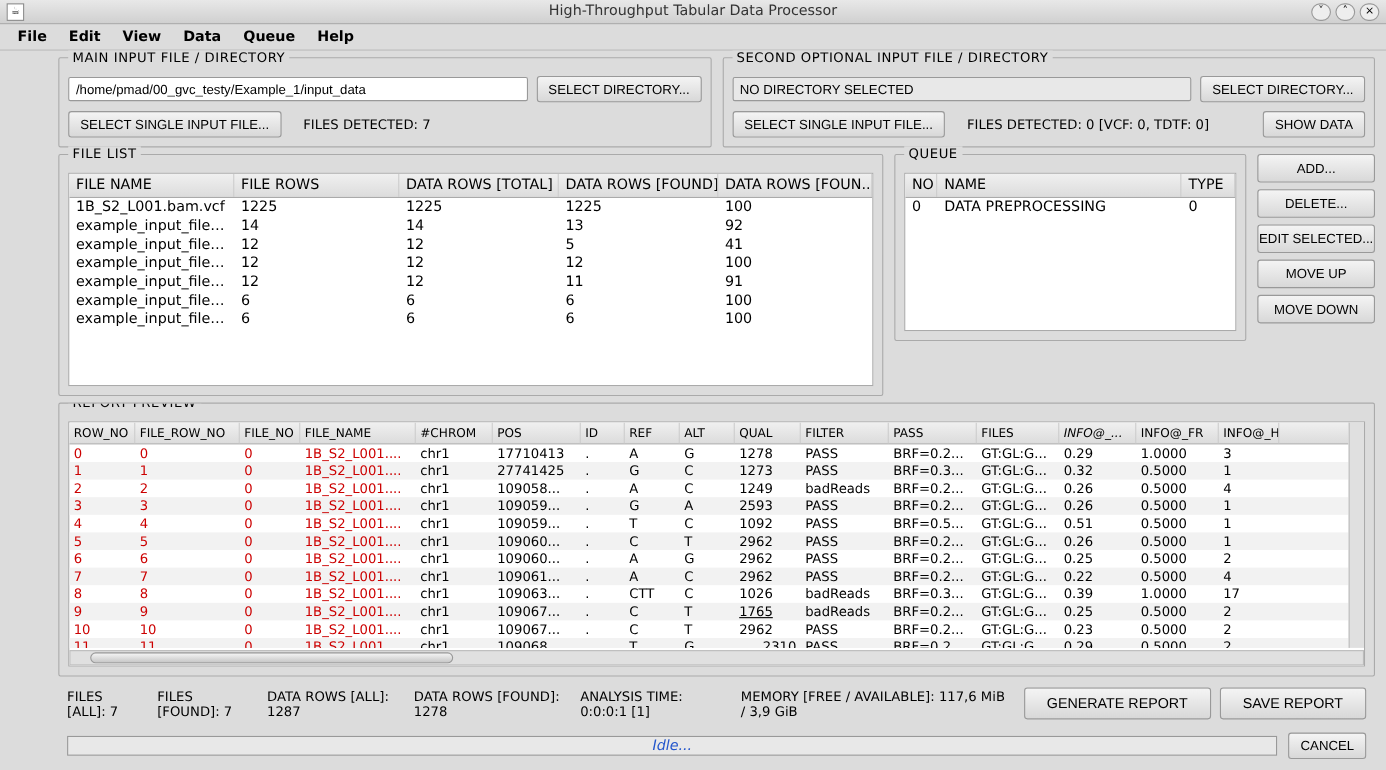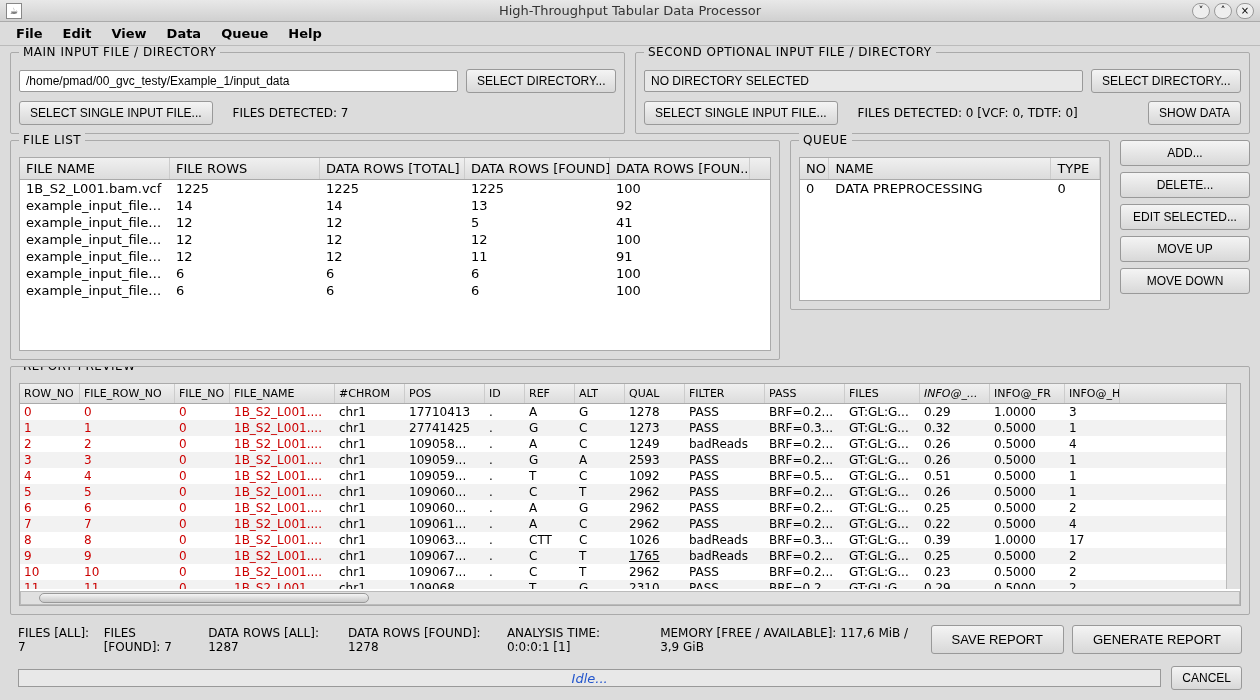"MAIN INPUT FILE / DIRECTORY" .content { margin-left: none -> 43px }
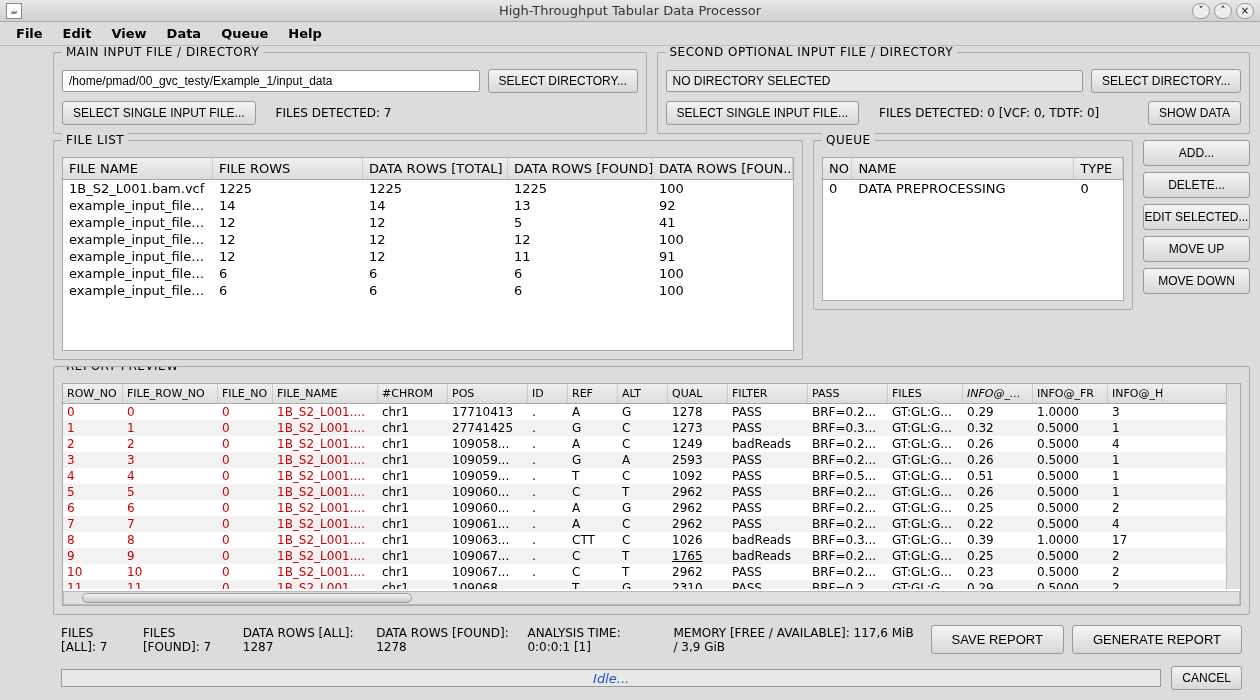"2310" div.td { text-align: none -> right }
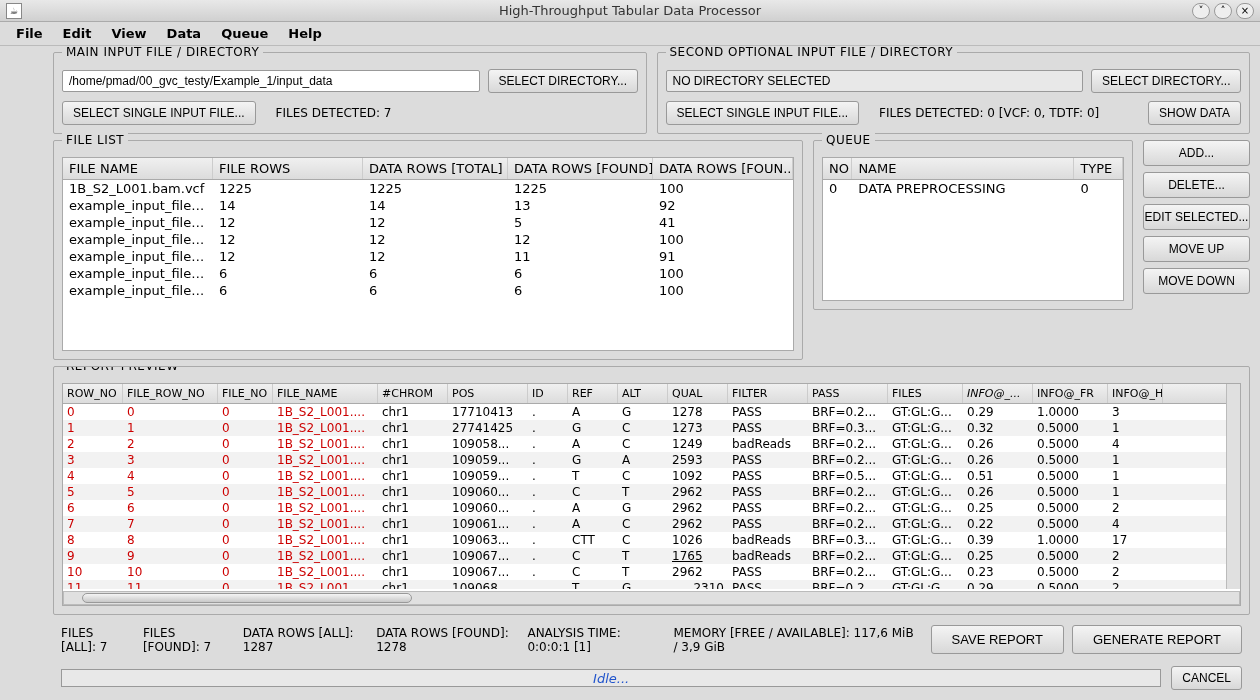"SAVE REPORT" button.btn { order: before "GENERATE REPORT" -> after "GENERATE REPORT" }
